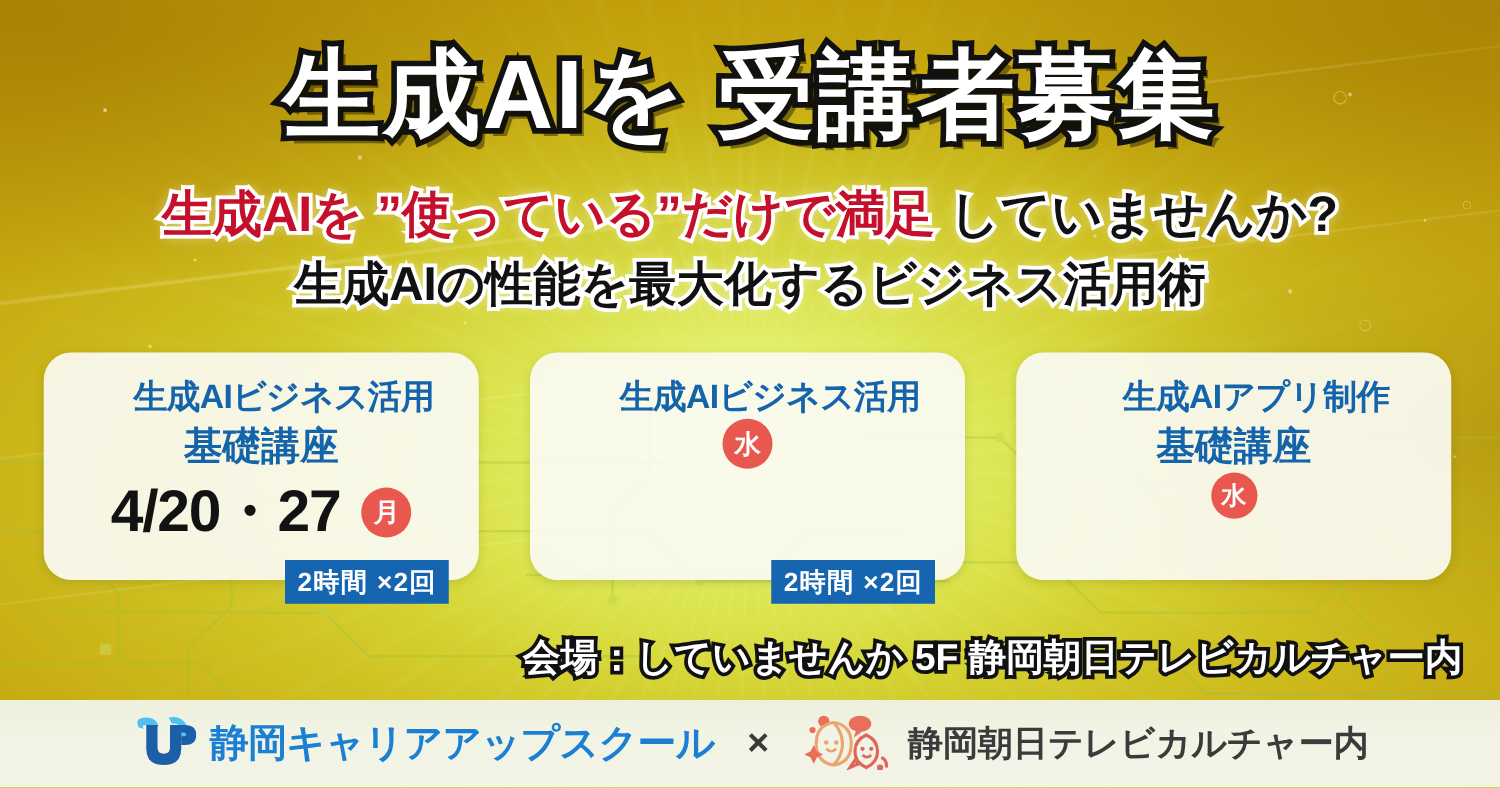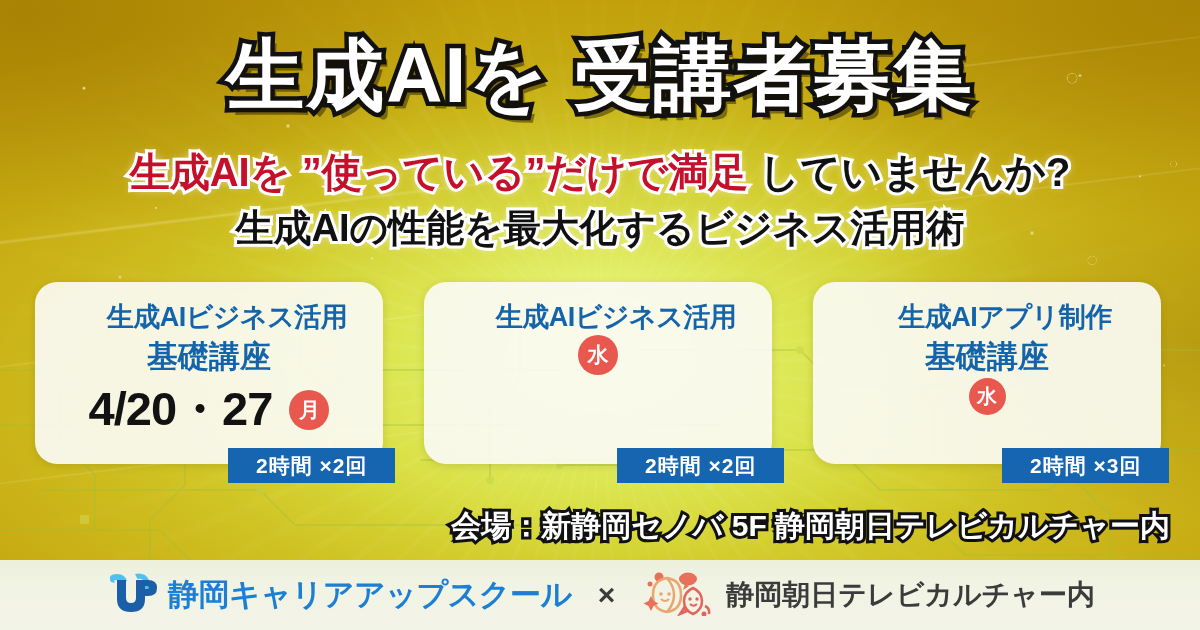"2時間 ×2回" .dur-badge { padding: 0 28px -> 0 10px }
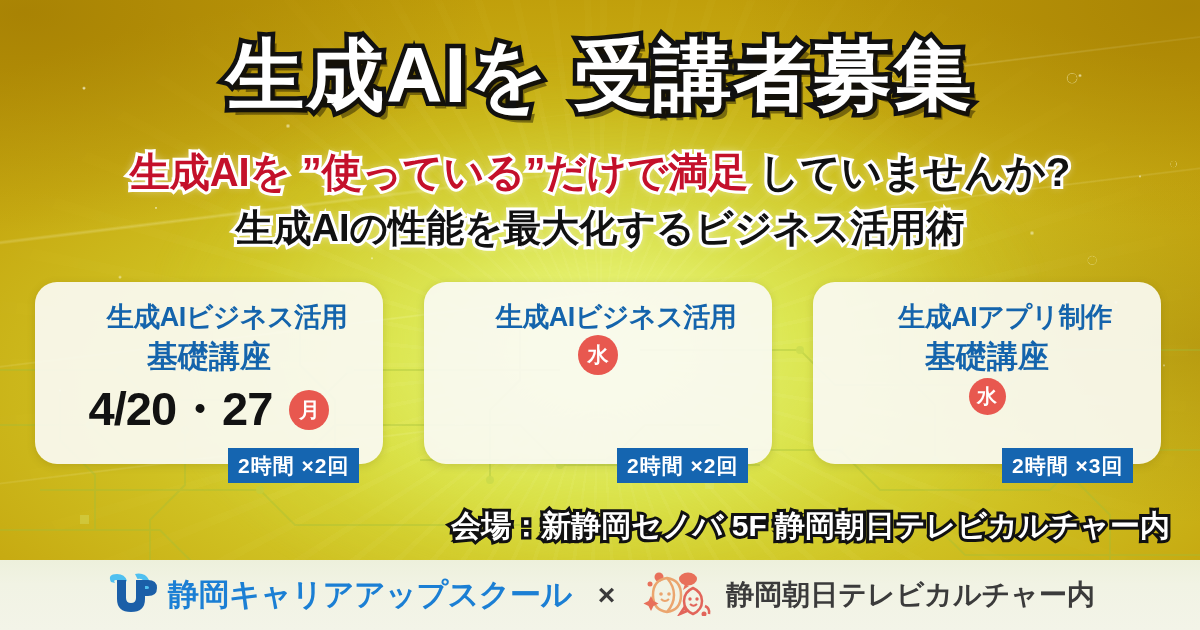"2時間 ×3回" div.dur-badge { html: <div>2時間 ×3回</div> -> none }
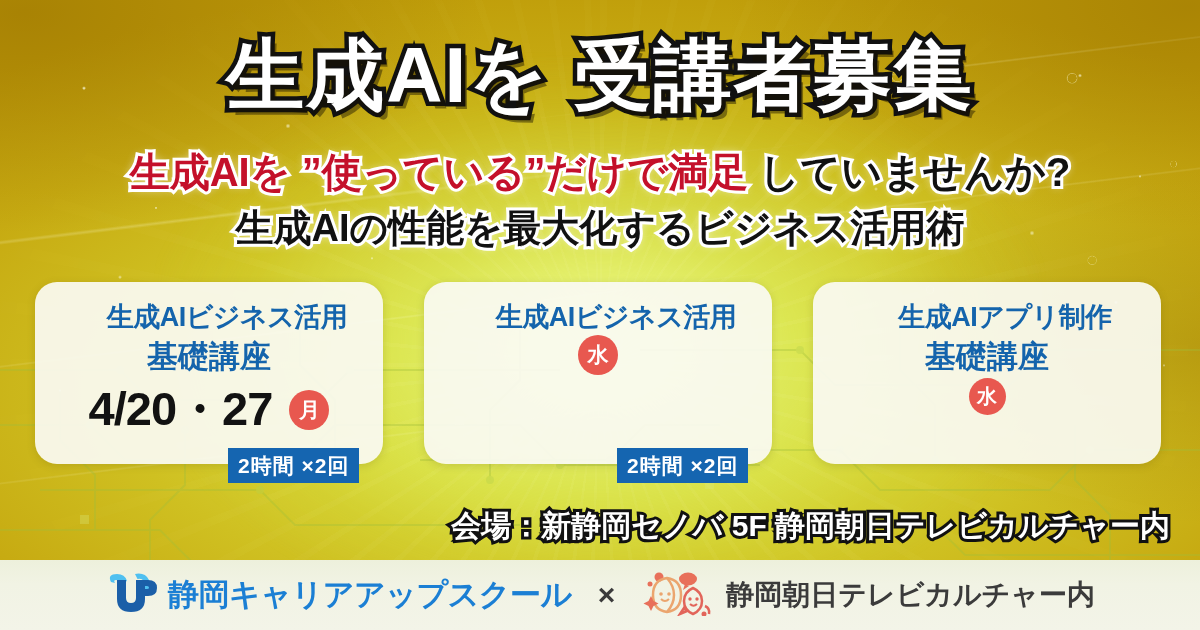"会場：新静岡セノバ 5F 静岡朝日テレビカルチャー内" div.venue { text: 新静岡セノバ -> していませんか }
